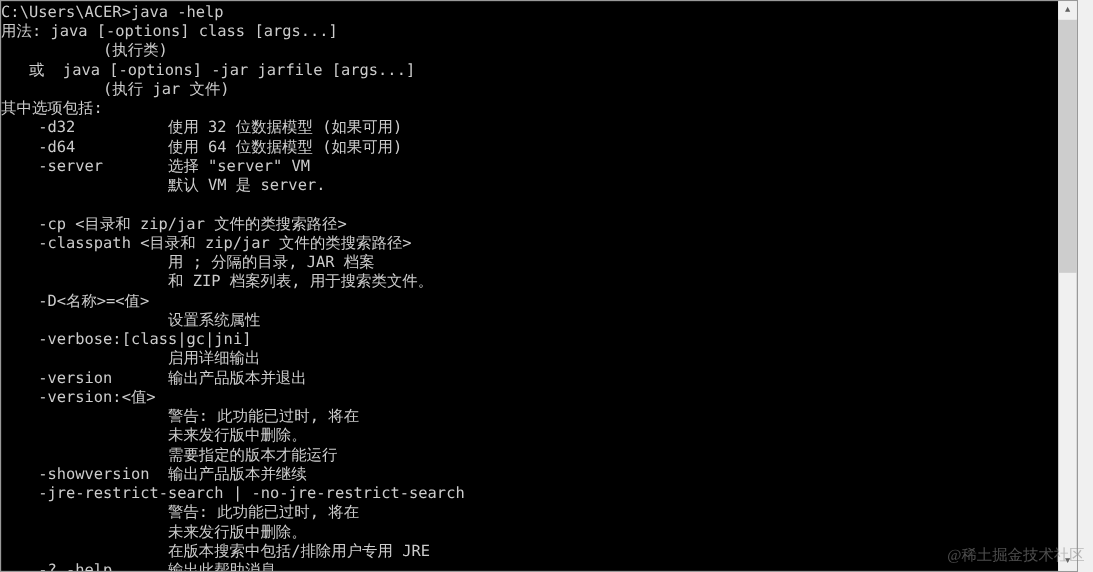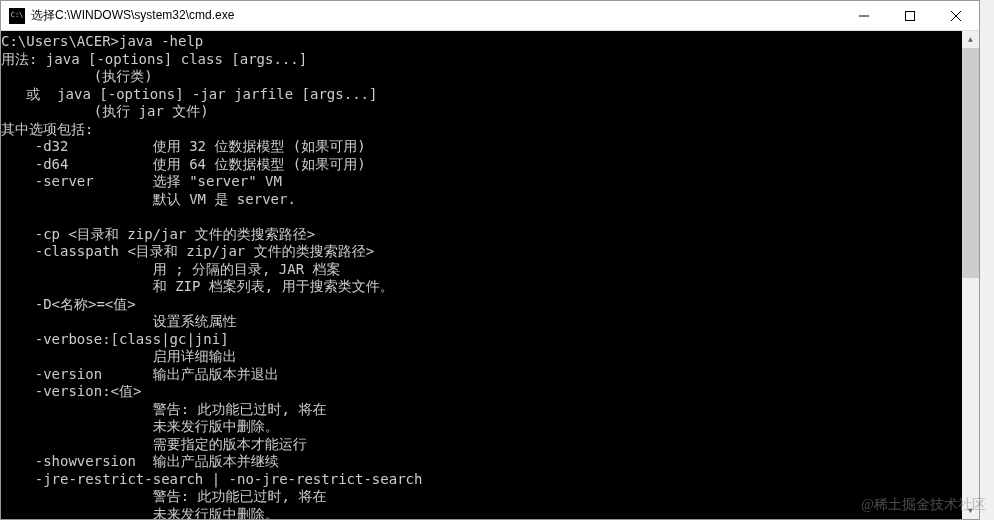"选择C:\WINDOWS\system32\cmd.exe" div.titlebar { html: <div> <div></div> <div>选择C:\WINDOWS\system32\cmd.exe</div> <div> <div> <svg> <line></line> </svg> </div> <div> <svg> <rect></rect> </svg> </div> <div> <svg> <line></line> <line></line> </svg> </div> </div> </div> -> none }
